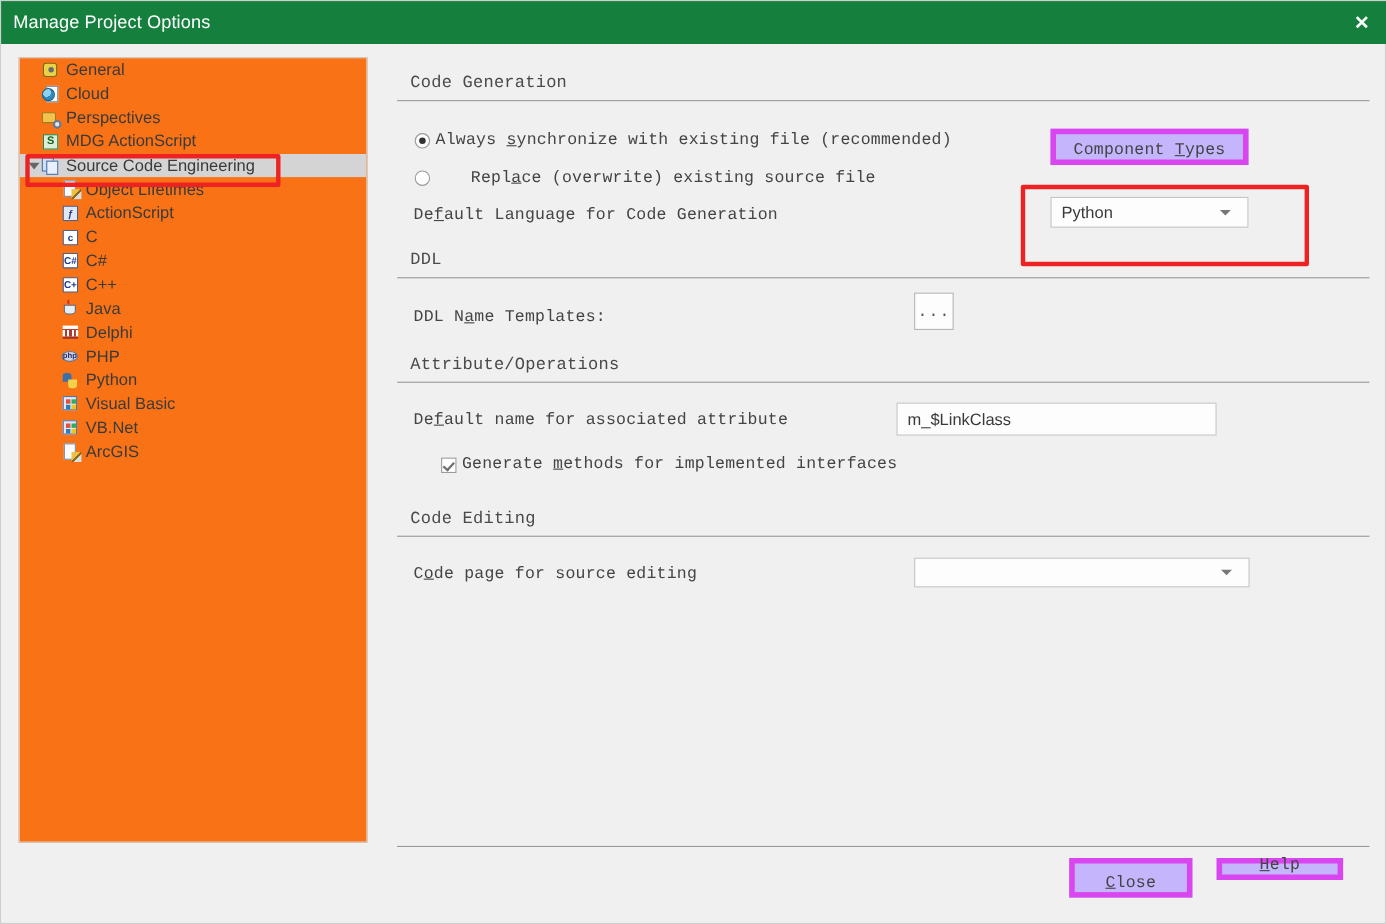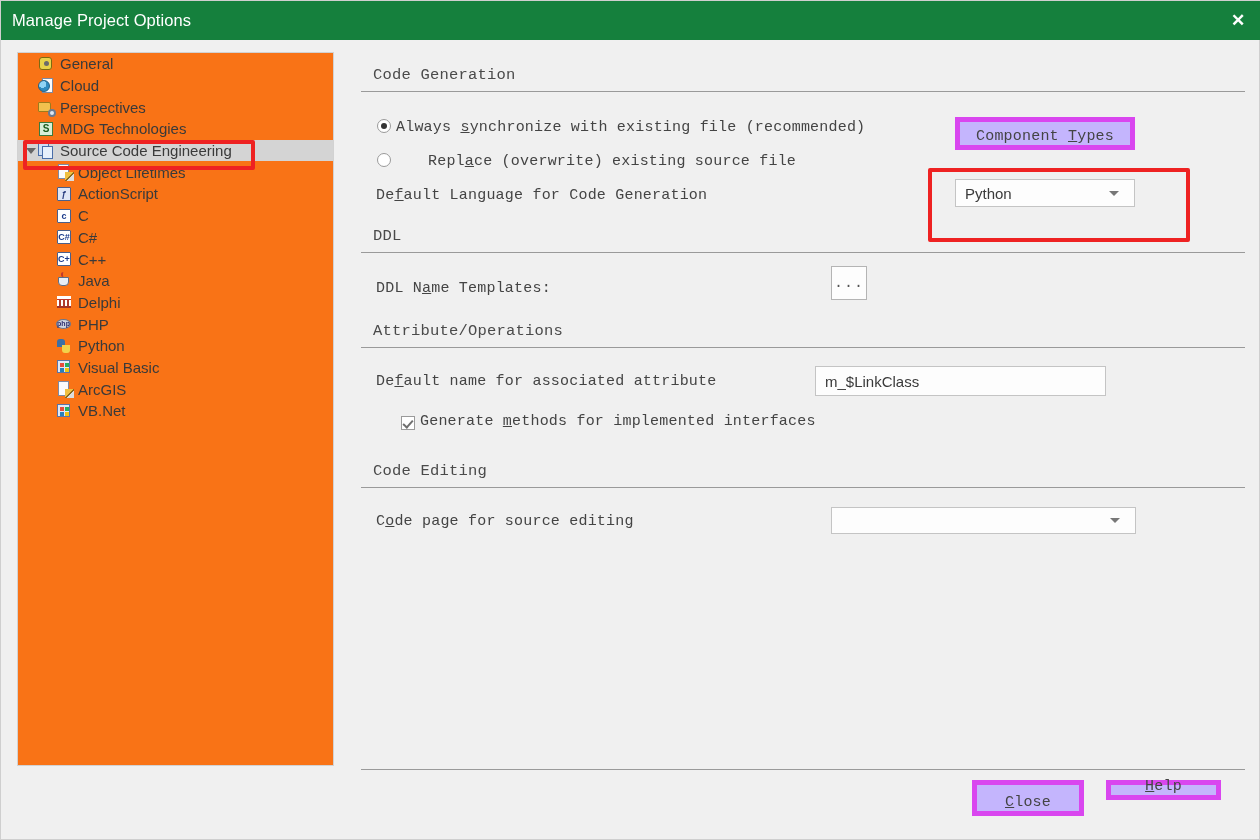"MDG Technologies" span.tlabel { text: Technologies -> ActionScript }
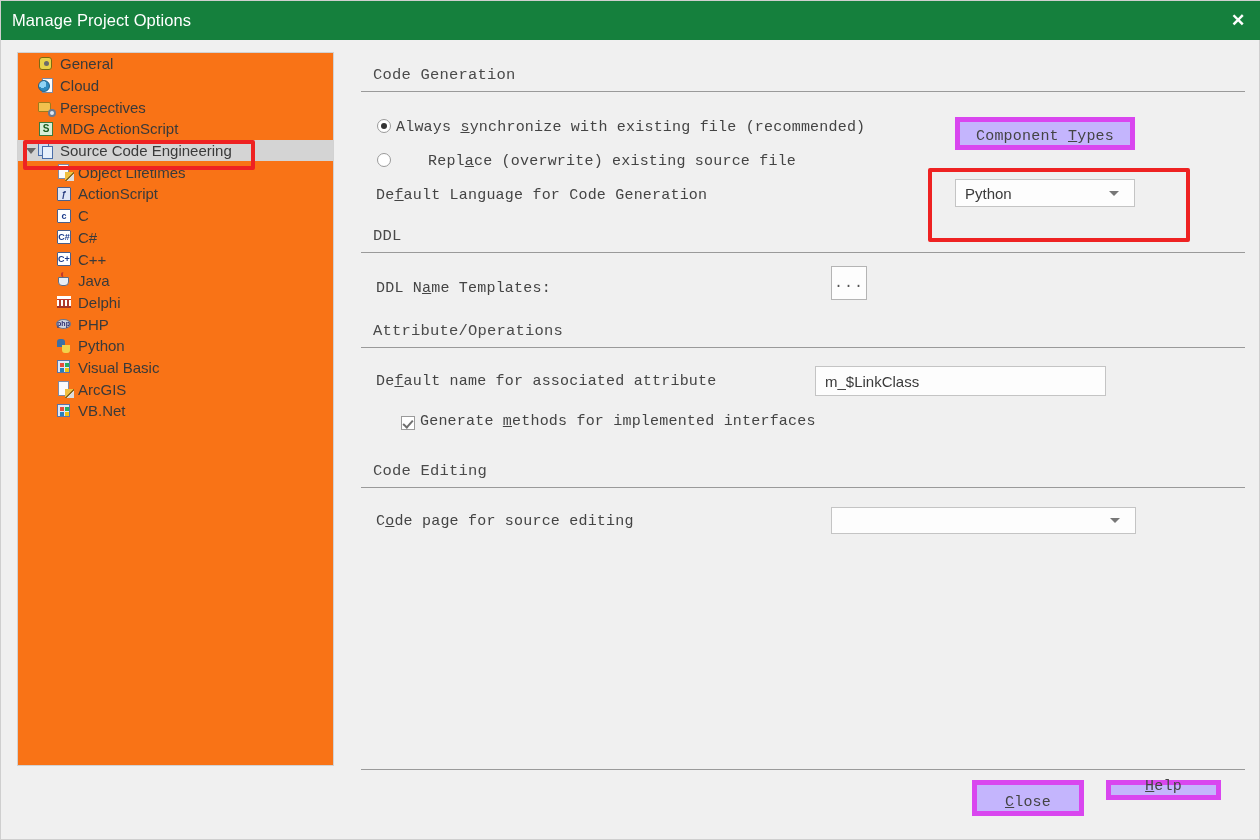"Always synchronize with existing file" .radio-row { align-items: none -> center }
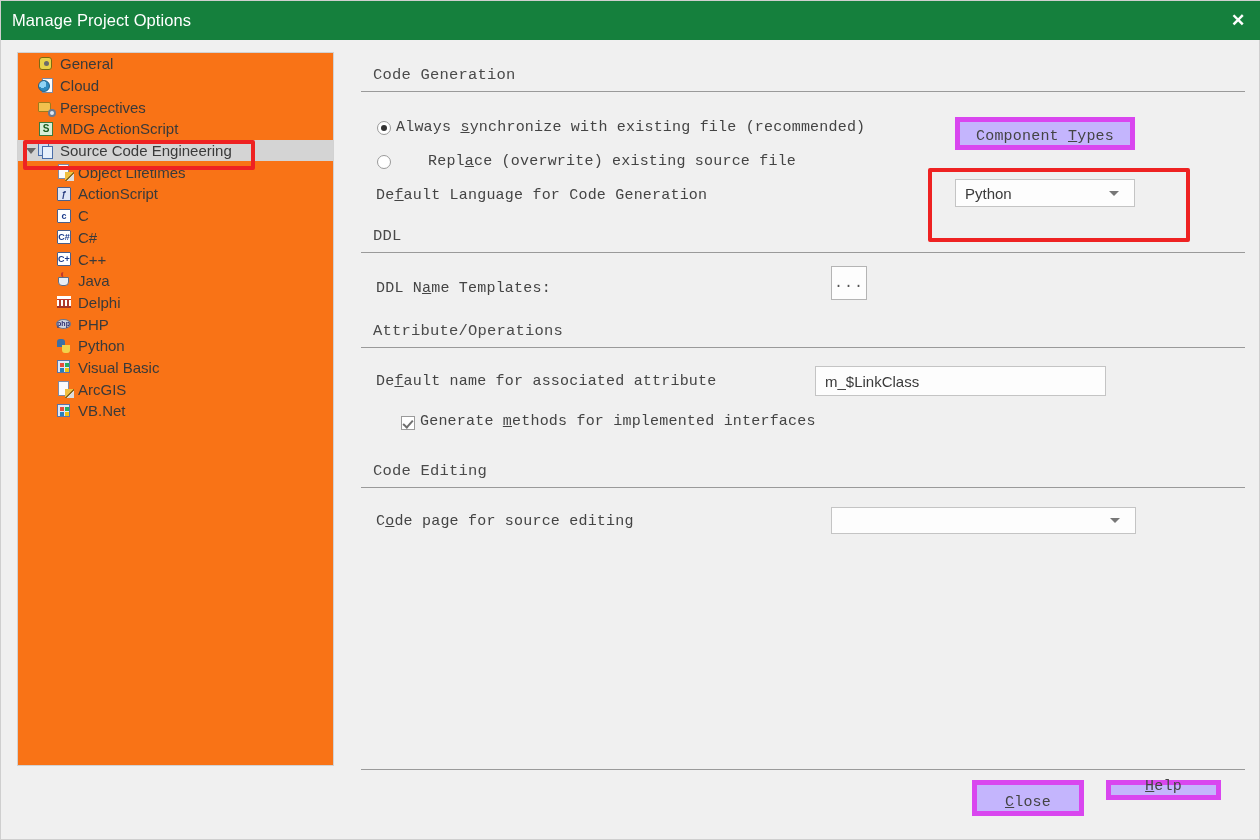"ArcGIS" div.tree-row { order: before "VB.Net" -> after "VB.Net" }
